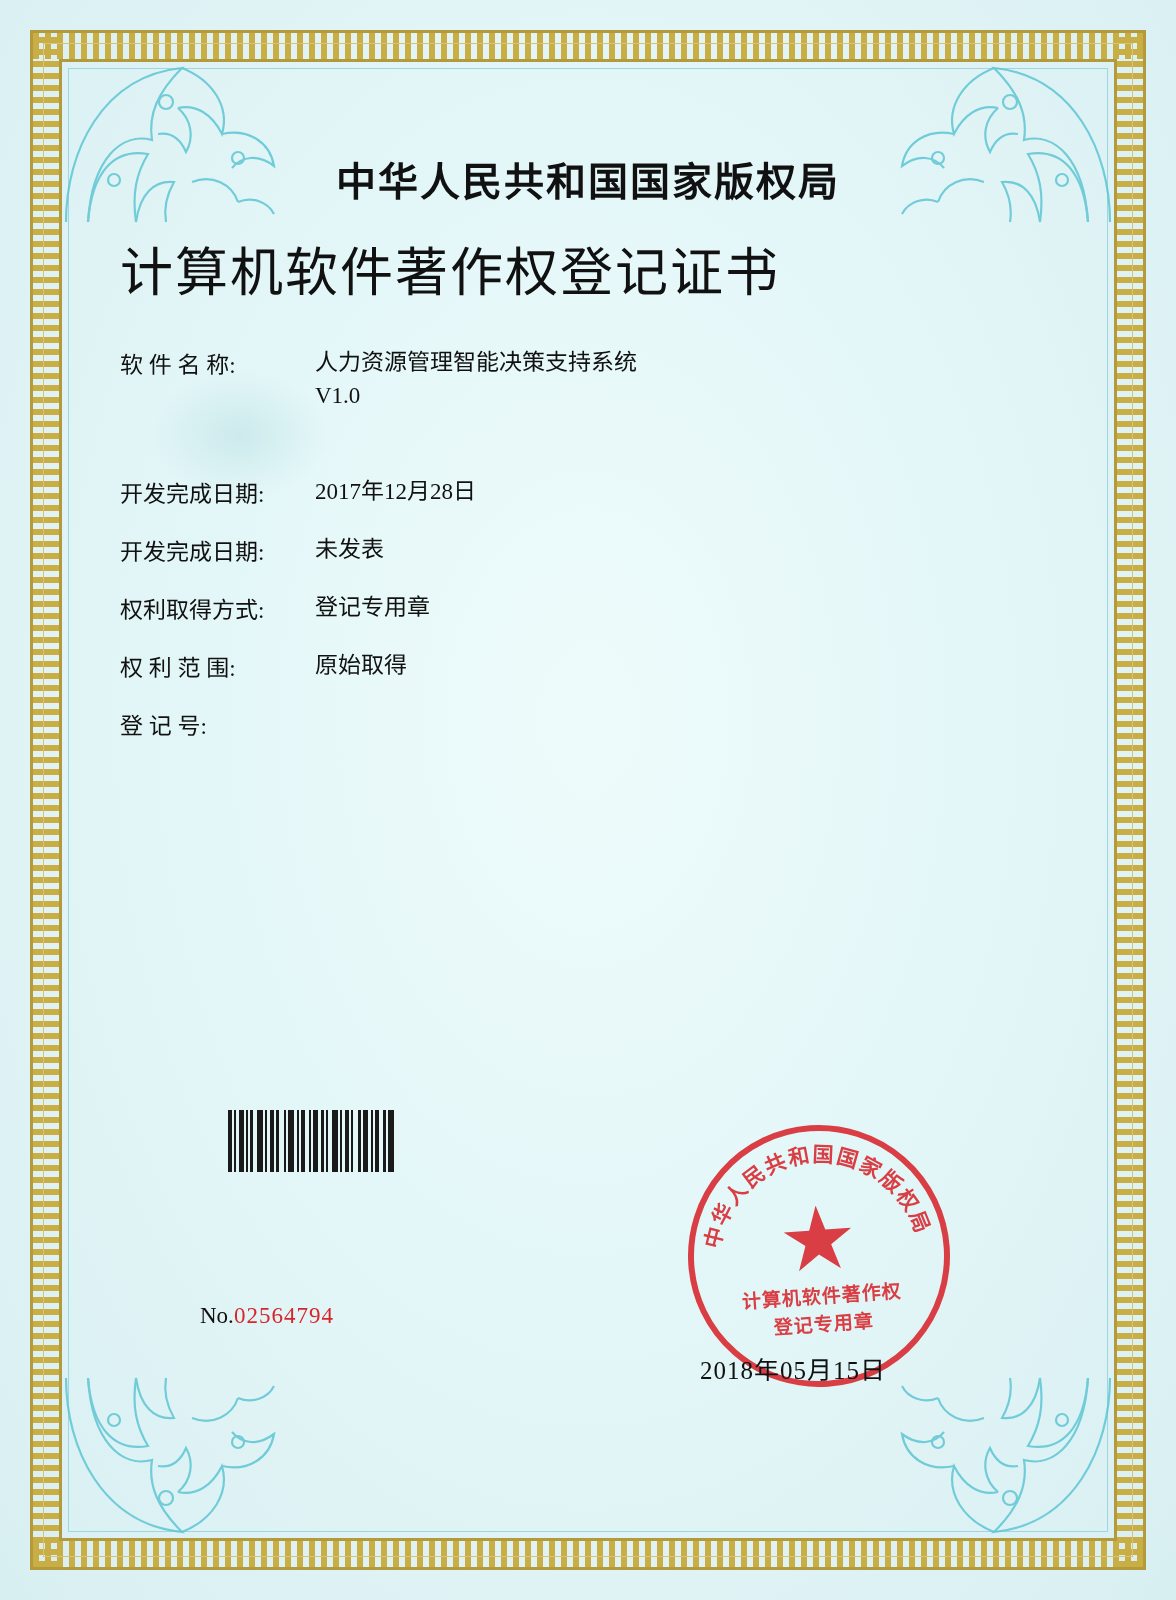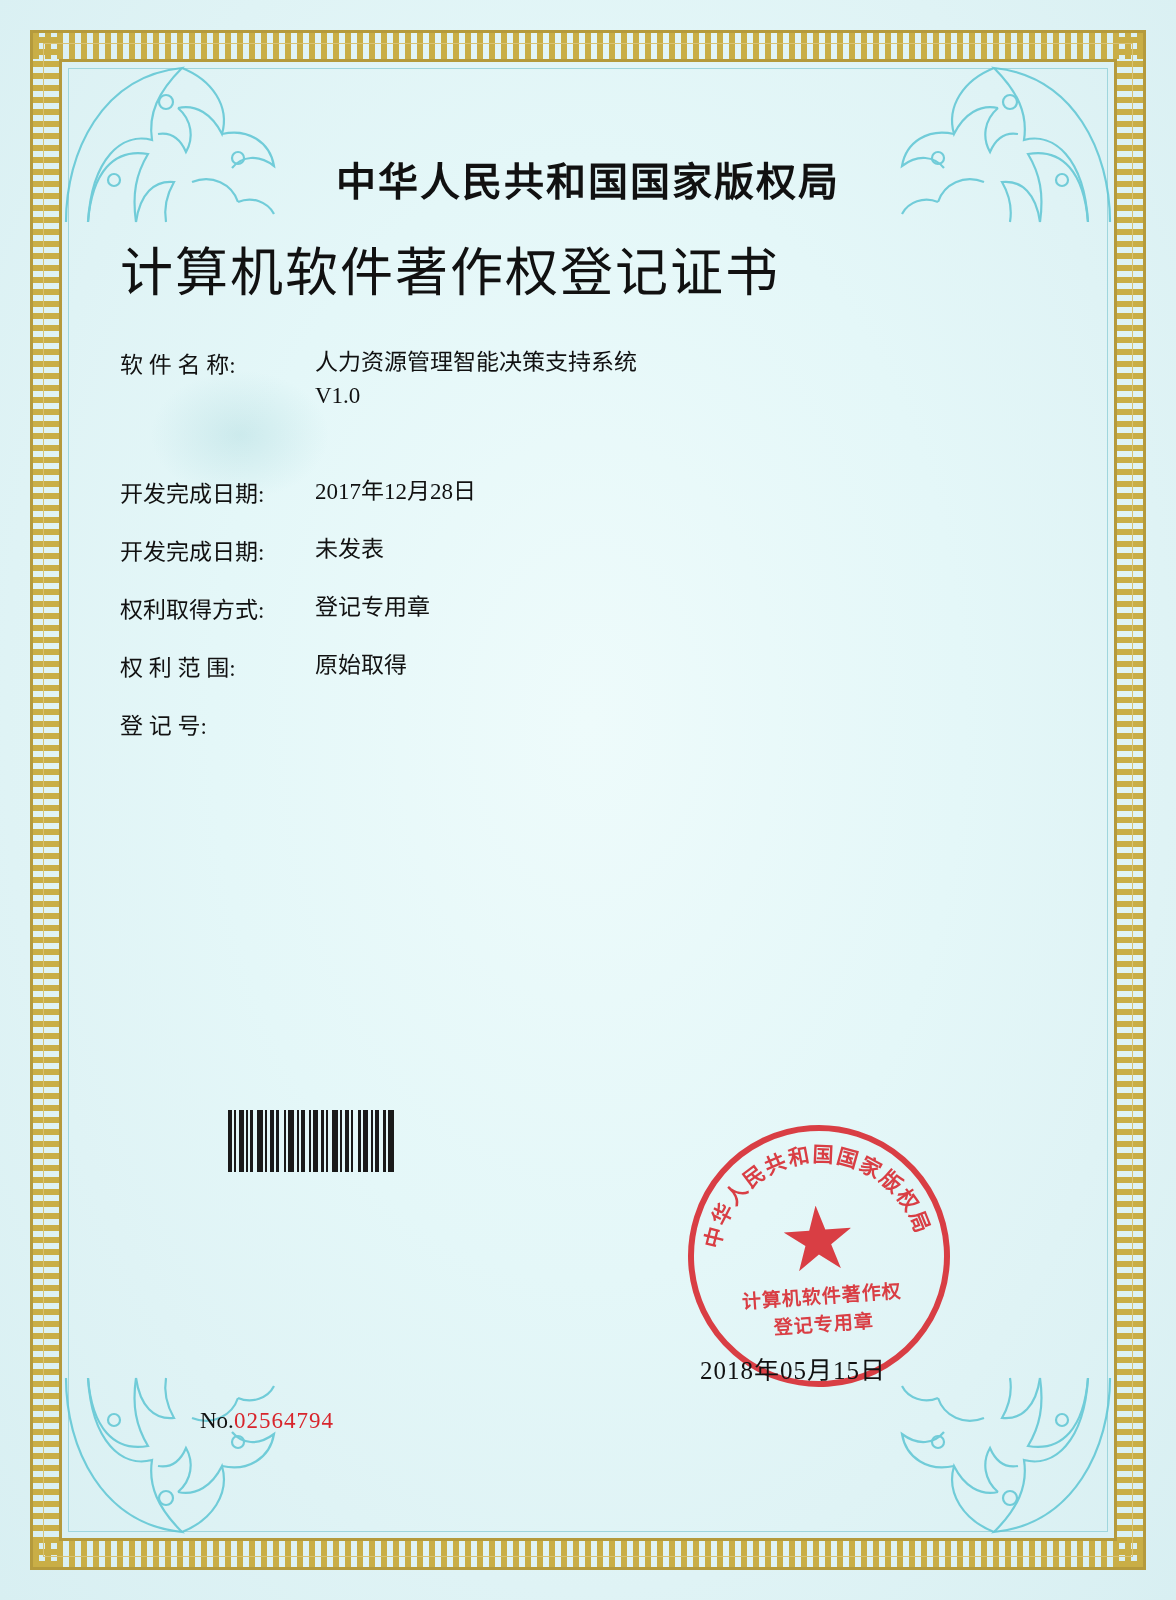"No.02564794" .footer-no { top: 1408px -> 1303px }
